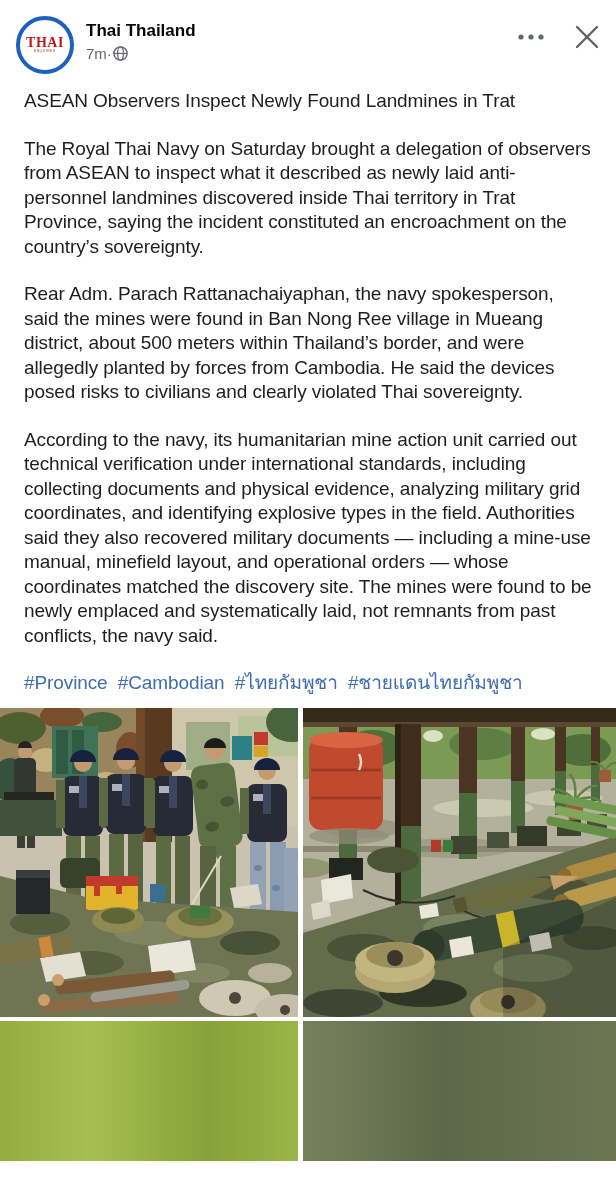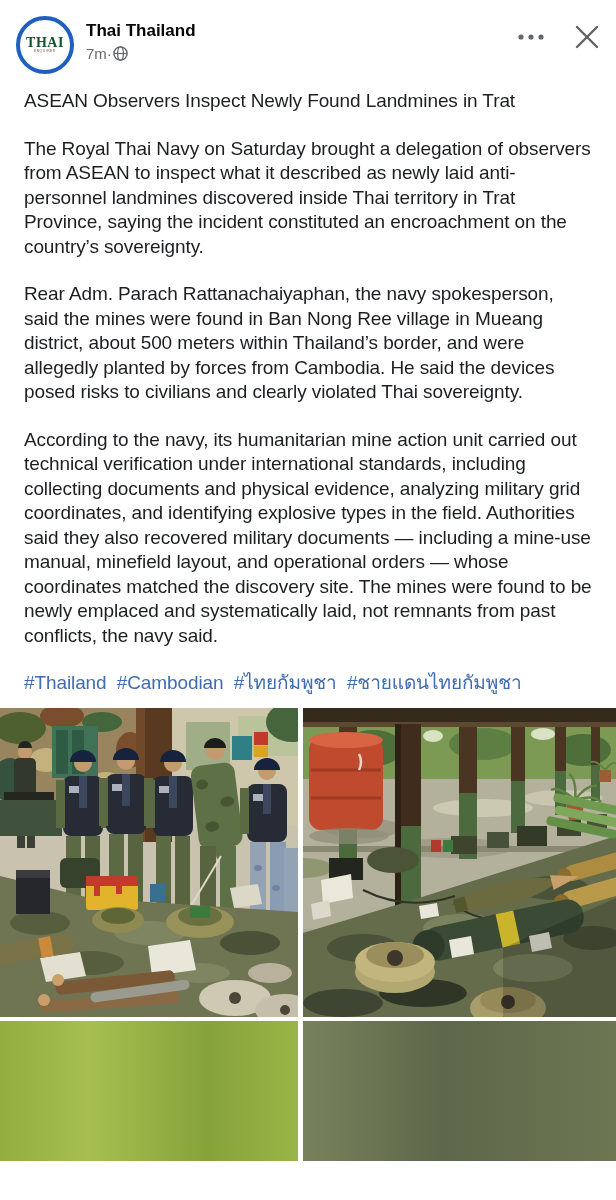"THAI" .avatar-main { color: #14532d -> #b91c1c }
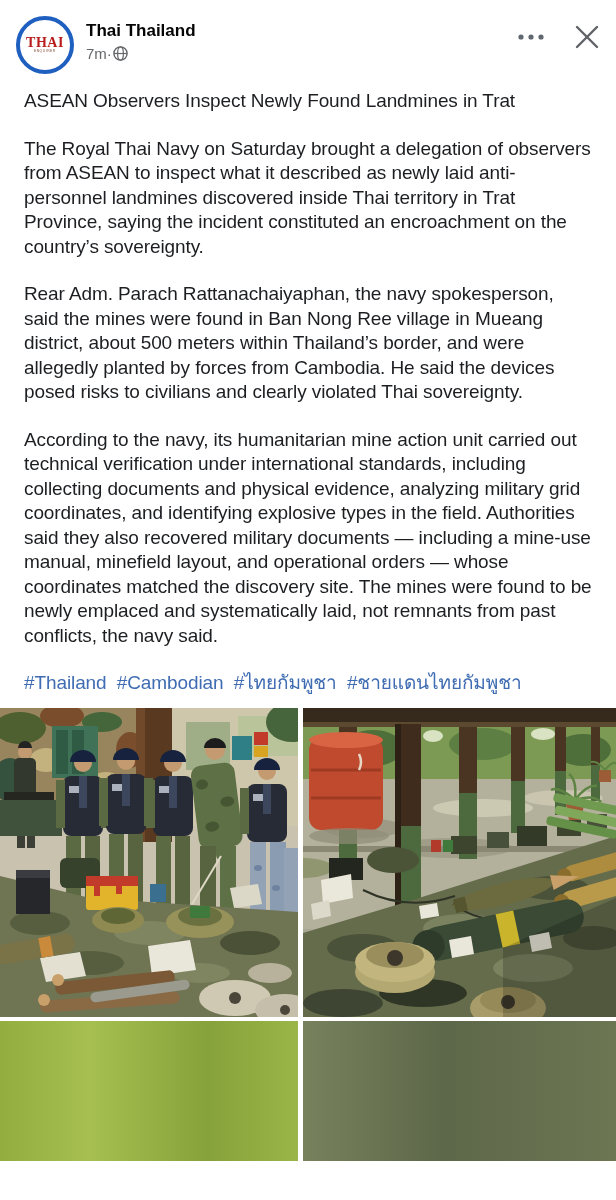"#Thailand" span.hashtag { text: Thailand -> Province }
